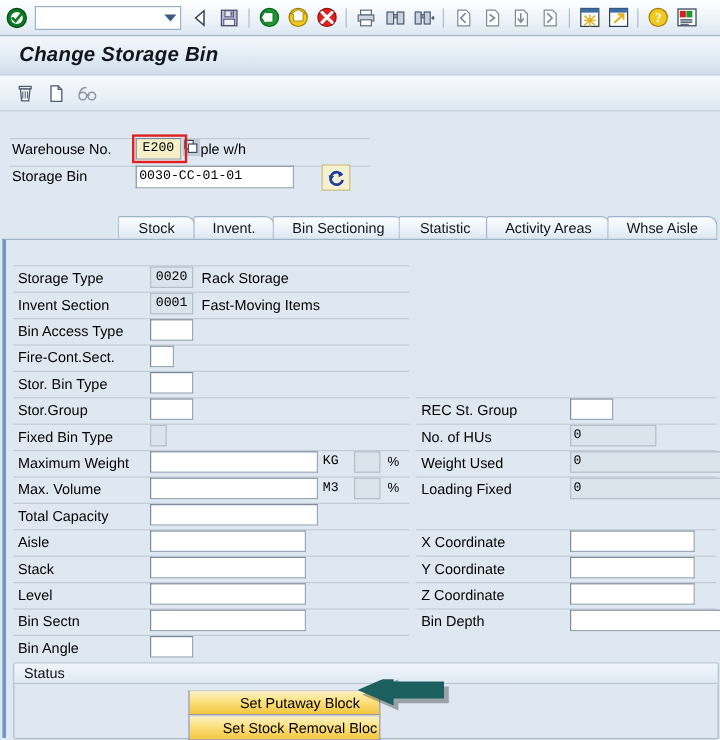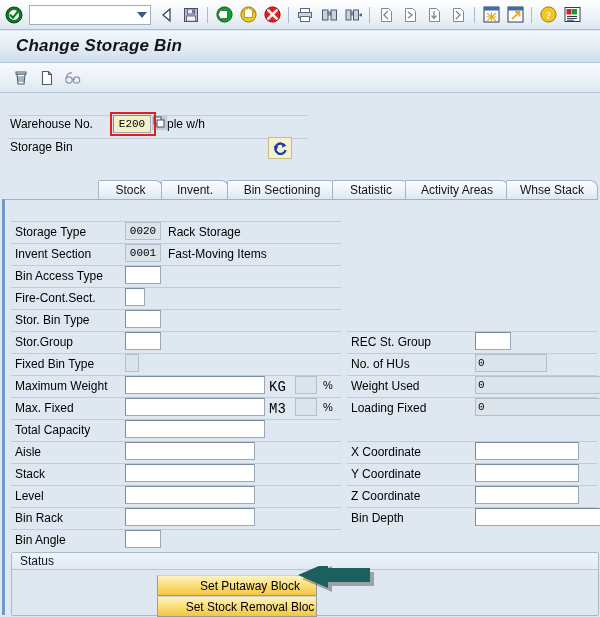"0030-CC-01-01" div.fld { html: none -> <div>0030-CC-01-01</div> }
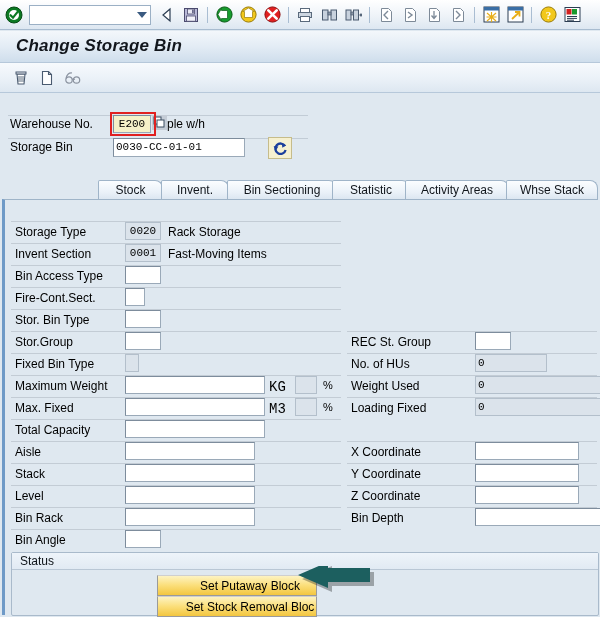"Whse Stack" div.tab { text: Stack -> Aisle }
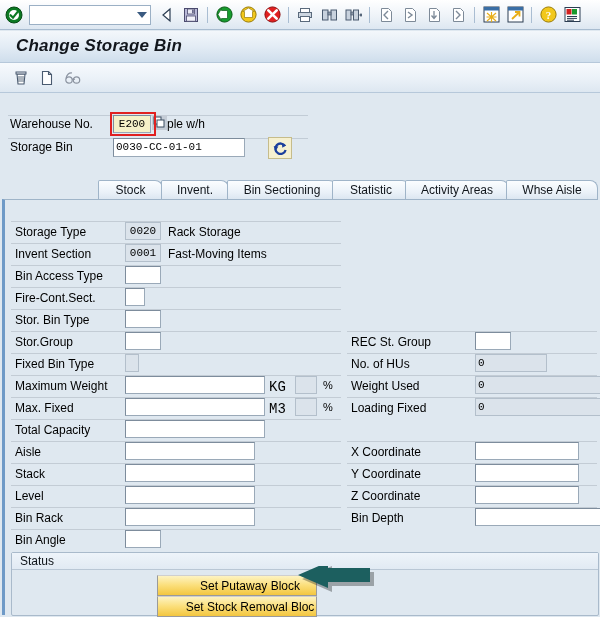"KG" .uom { font-size: 14px -> 11px }
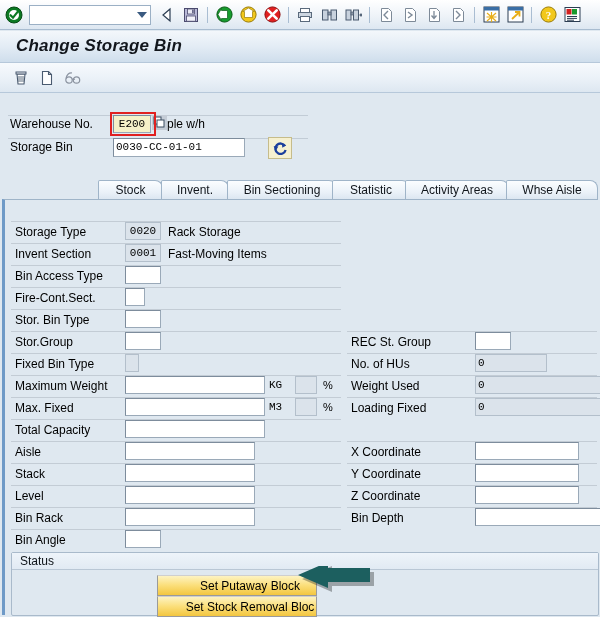"Max. Fixed" div.flabel { text: Fixed -> Volume }
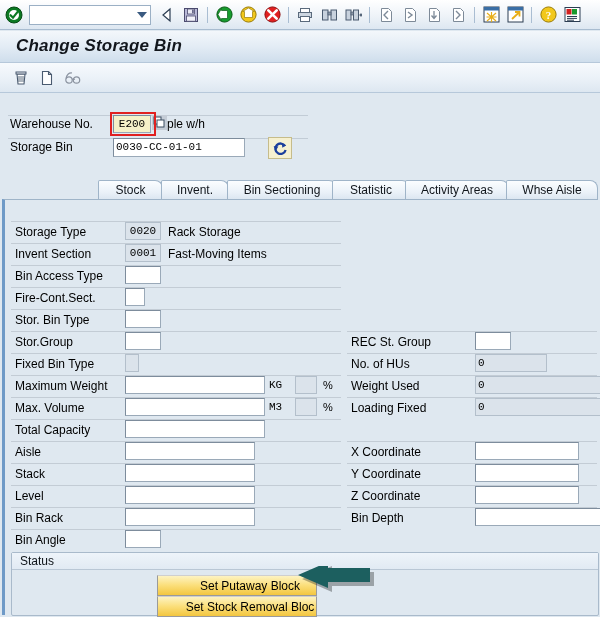"Bin Rack" div.flabel { text: Rack -> Sectn }
